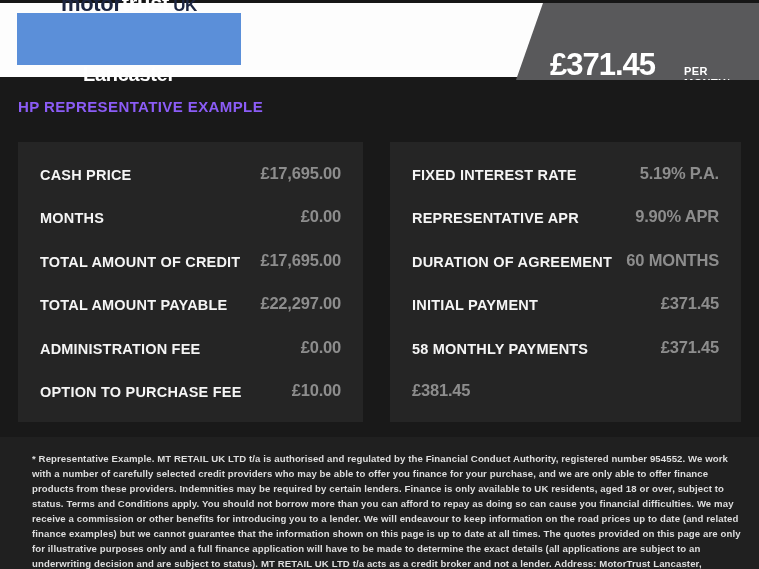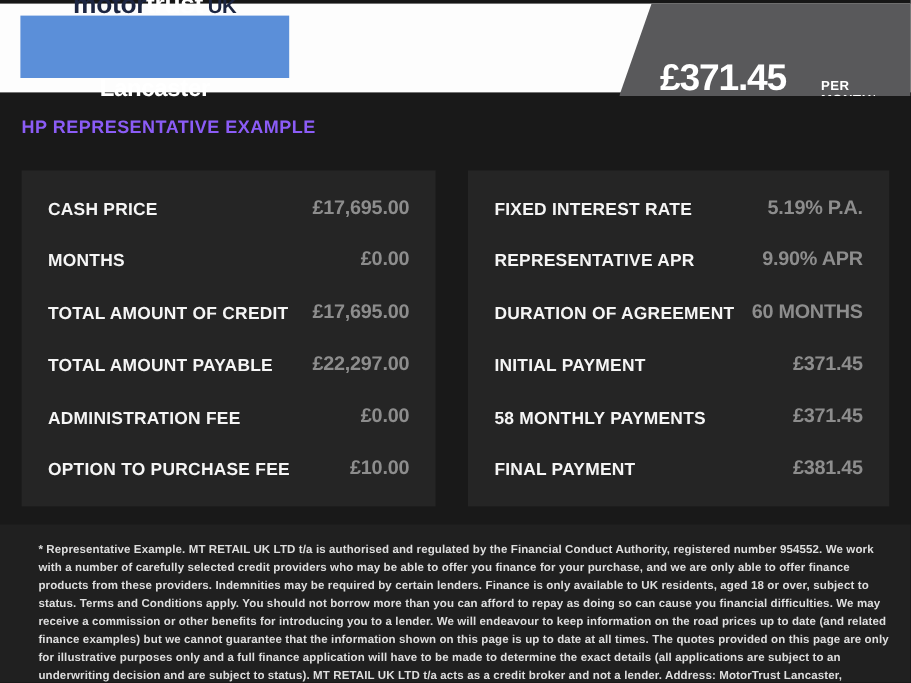"FINAL PAYMENT" span.flabel { html: <span>FINAL PAYMENT</span> -> none }
